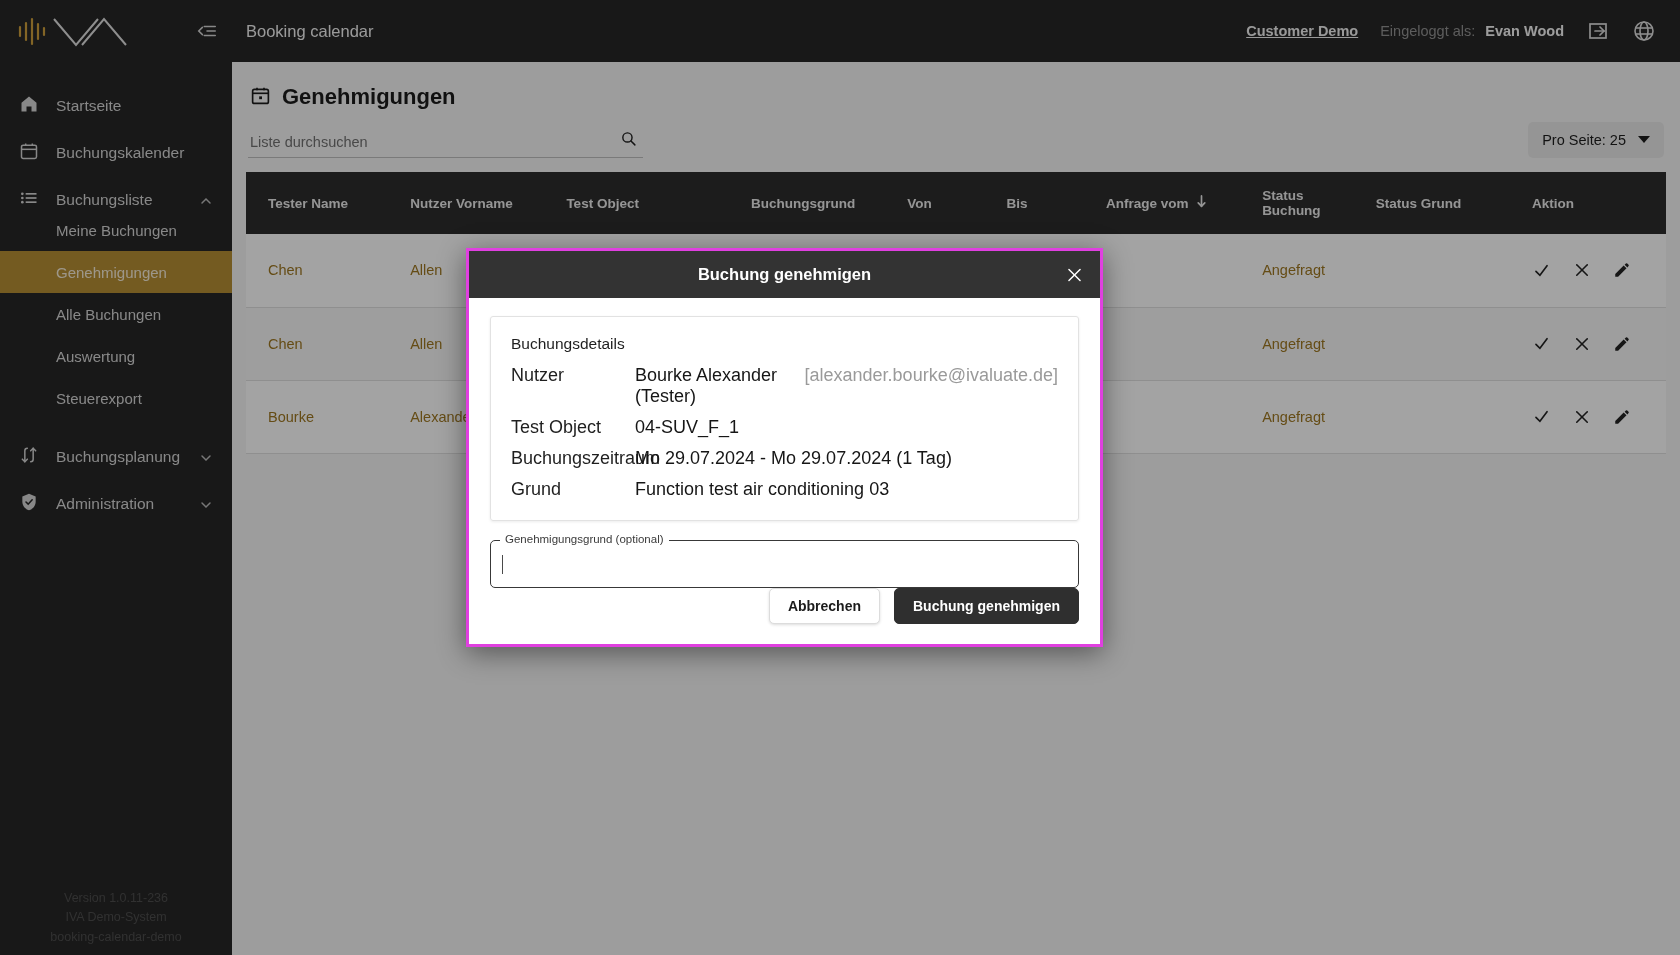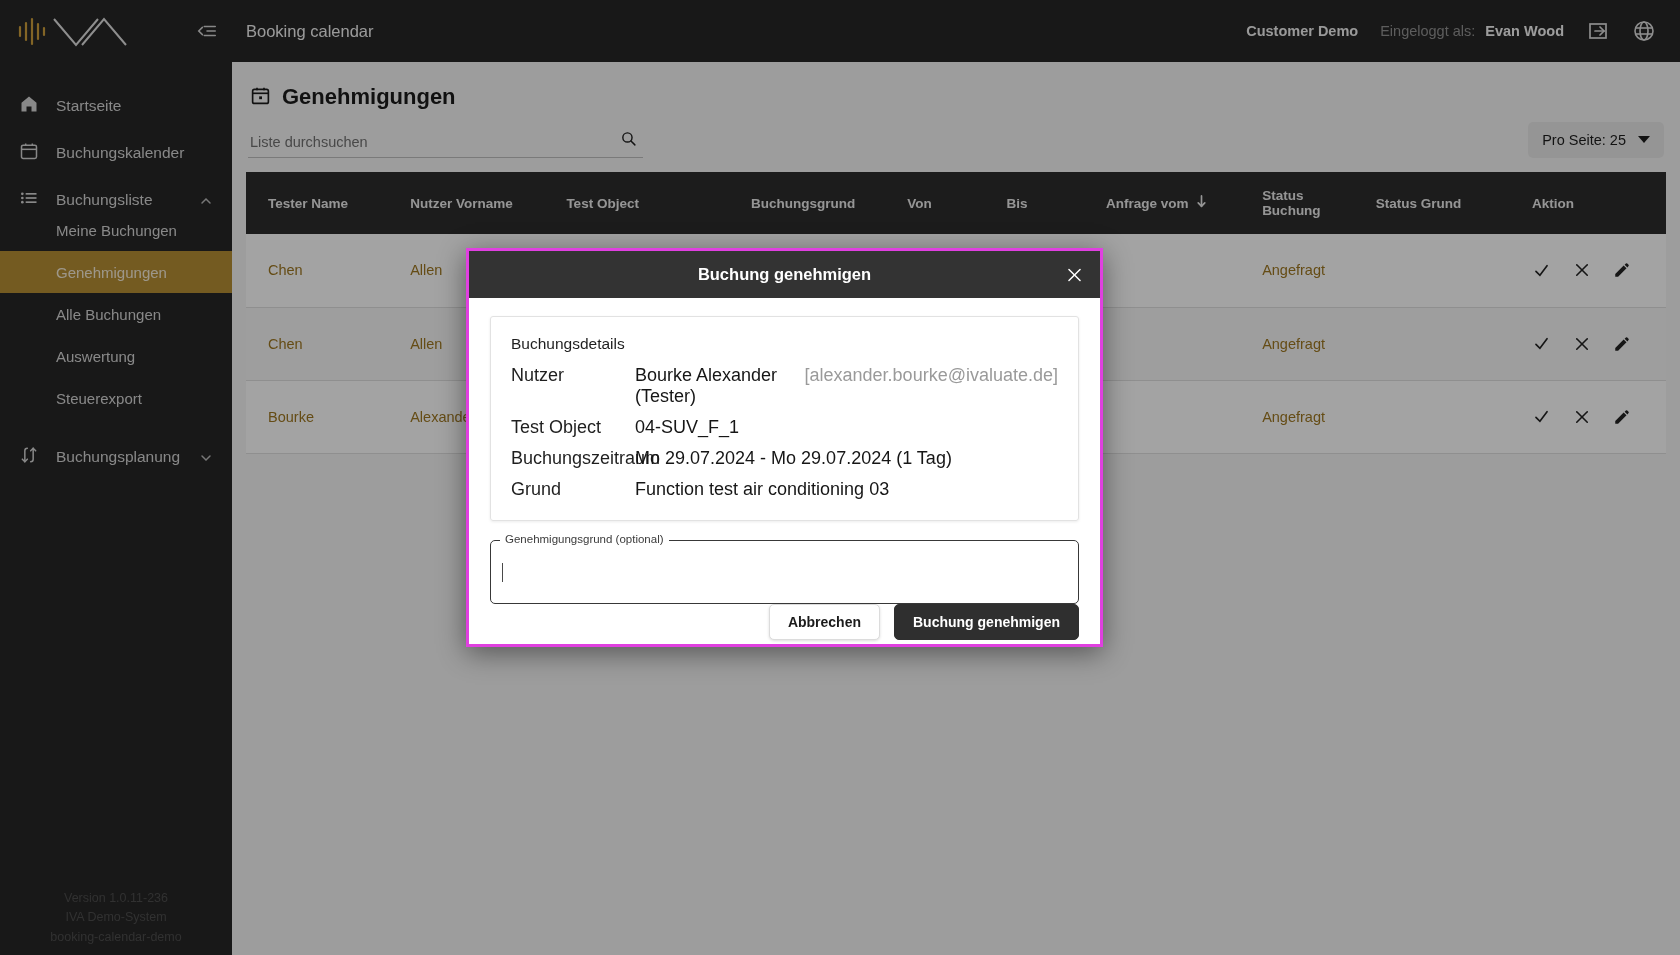"Customer Demo" .tb-customer { text-decoration: none -> underline }
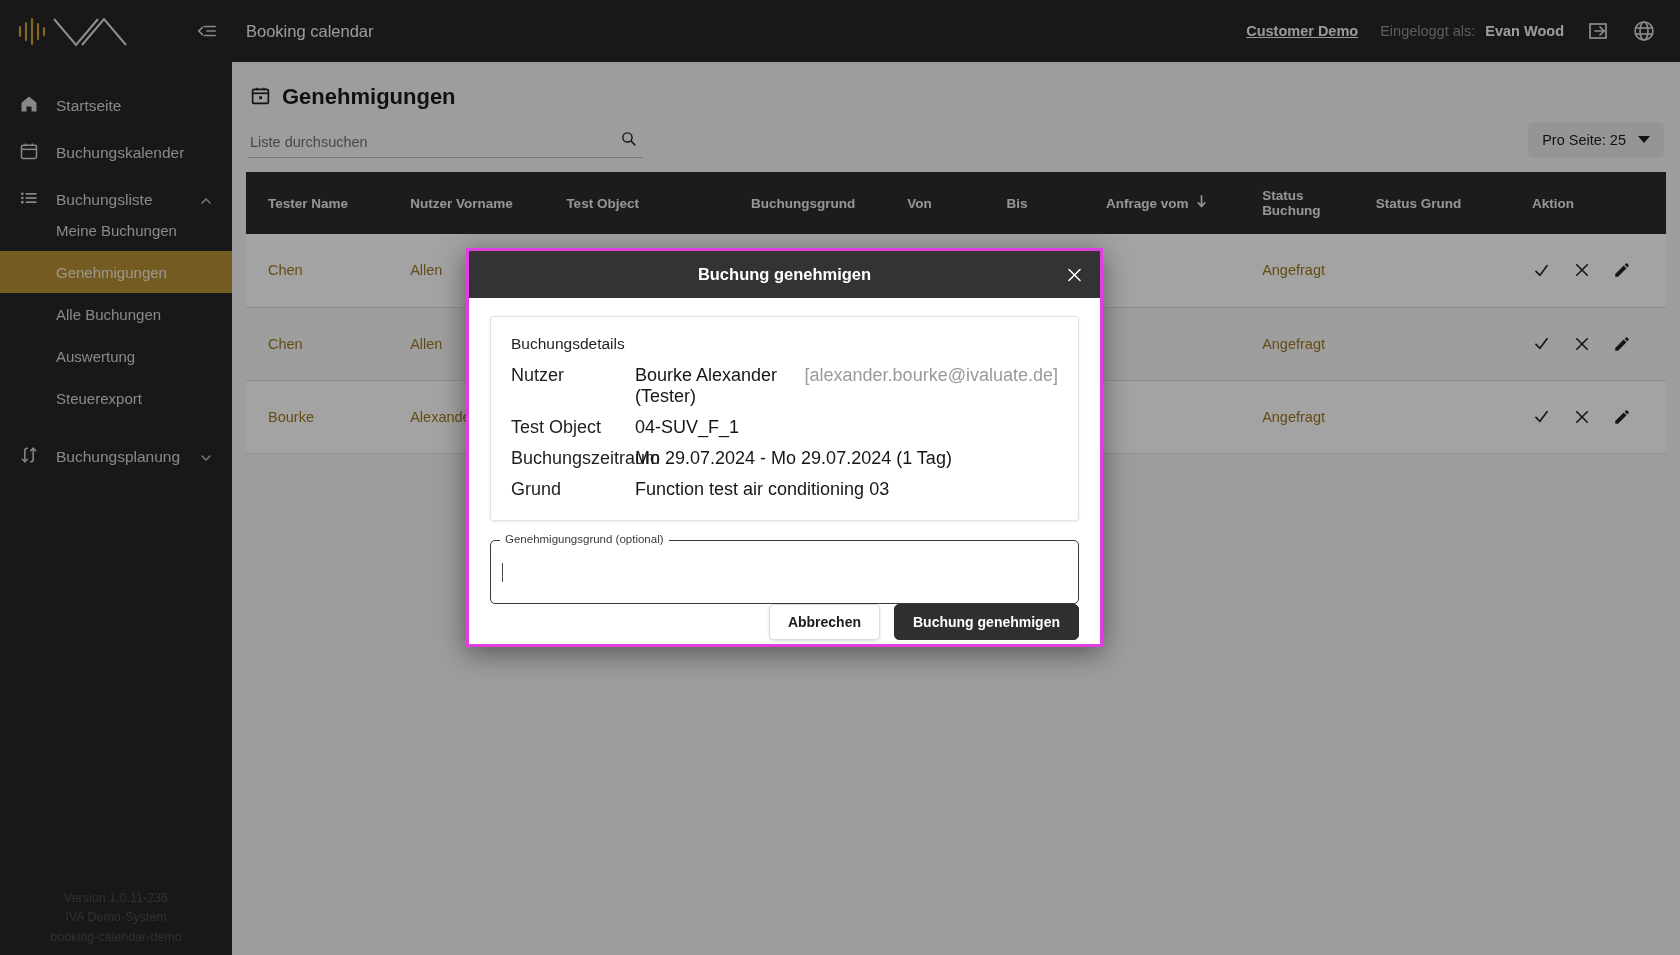"Administration" div.nav-item { html: none -> <div> <span> <svg> <path></path> <polyline></polyline> </svg> </span> <span>Administration</span> <span> <svg> <polyline></polyline> </svg> </span> </div> }
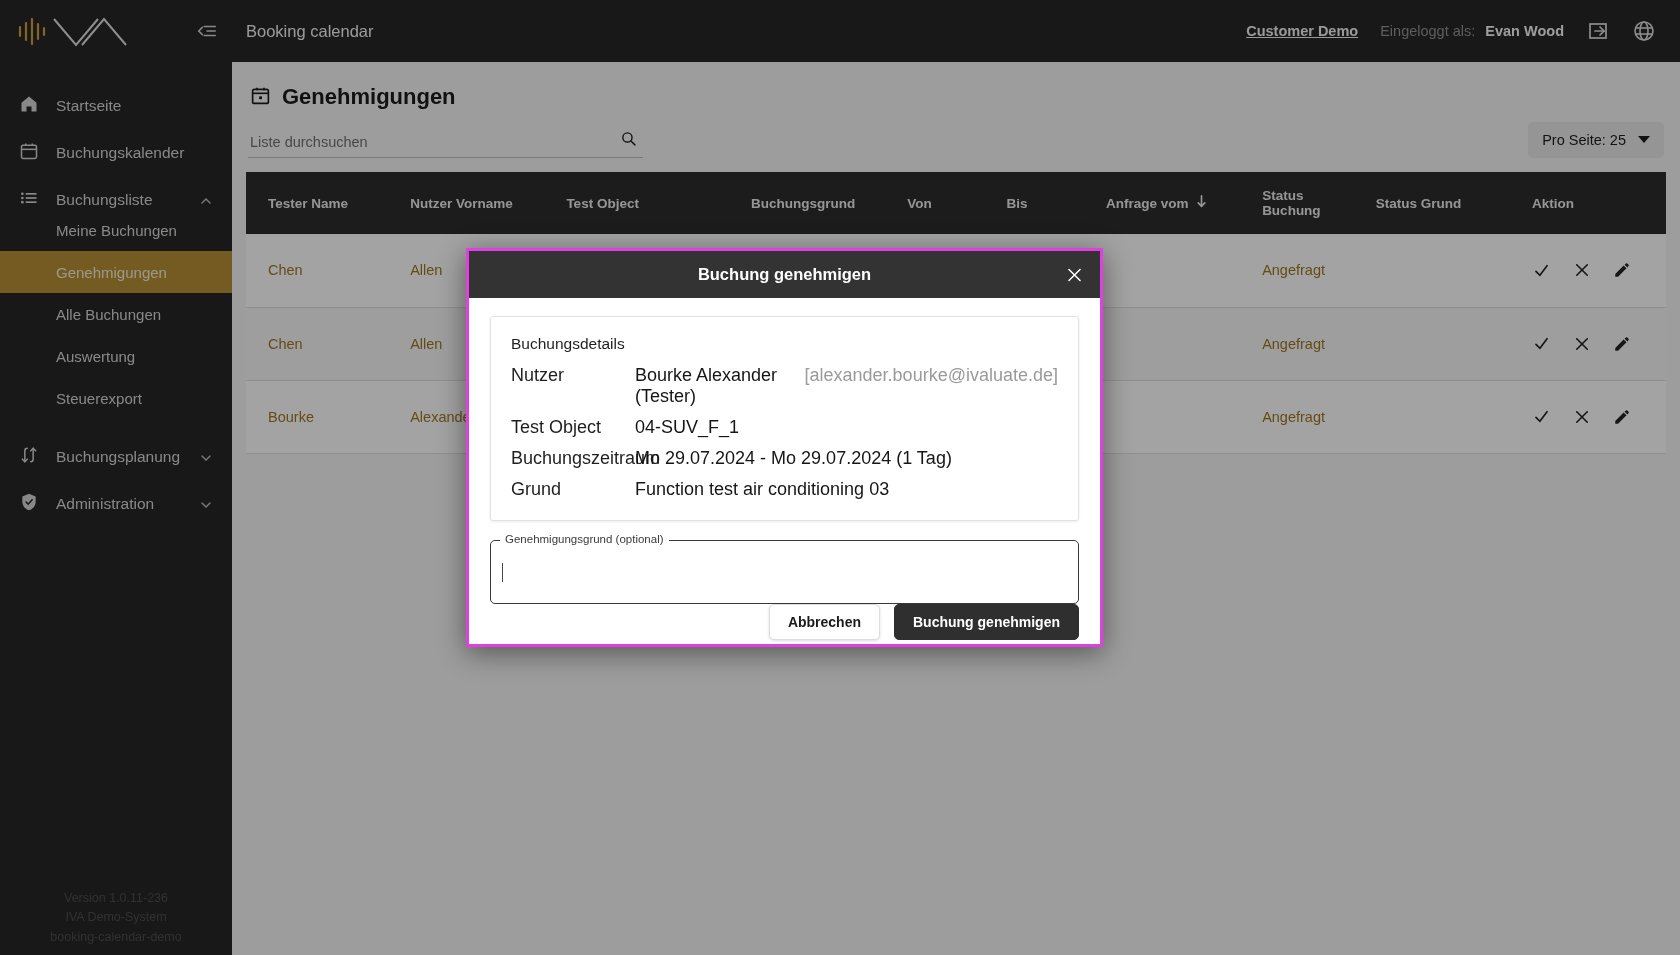"Genehmigungsgrund (optional)" .field { height: 64px -> 48px }
